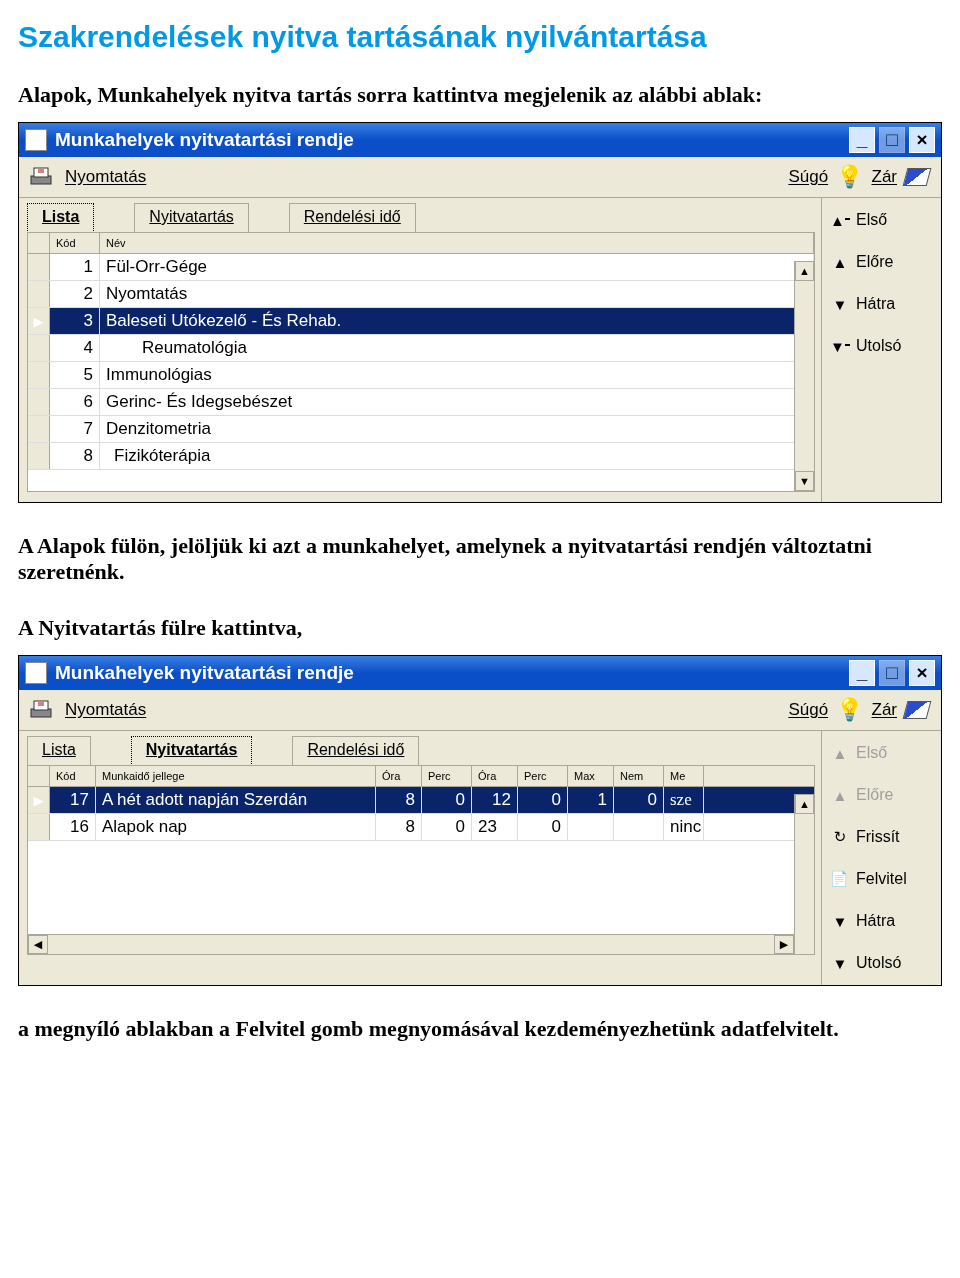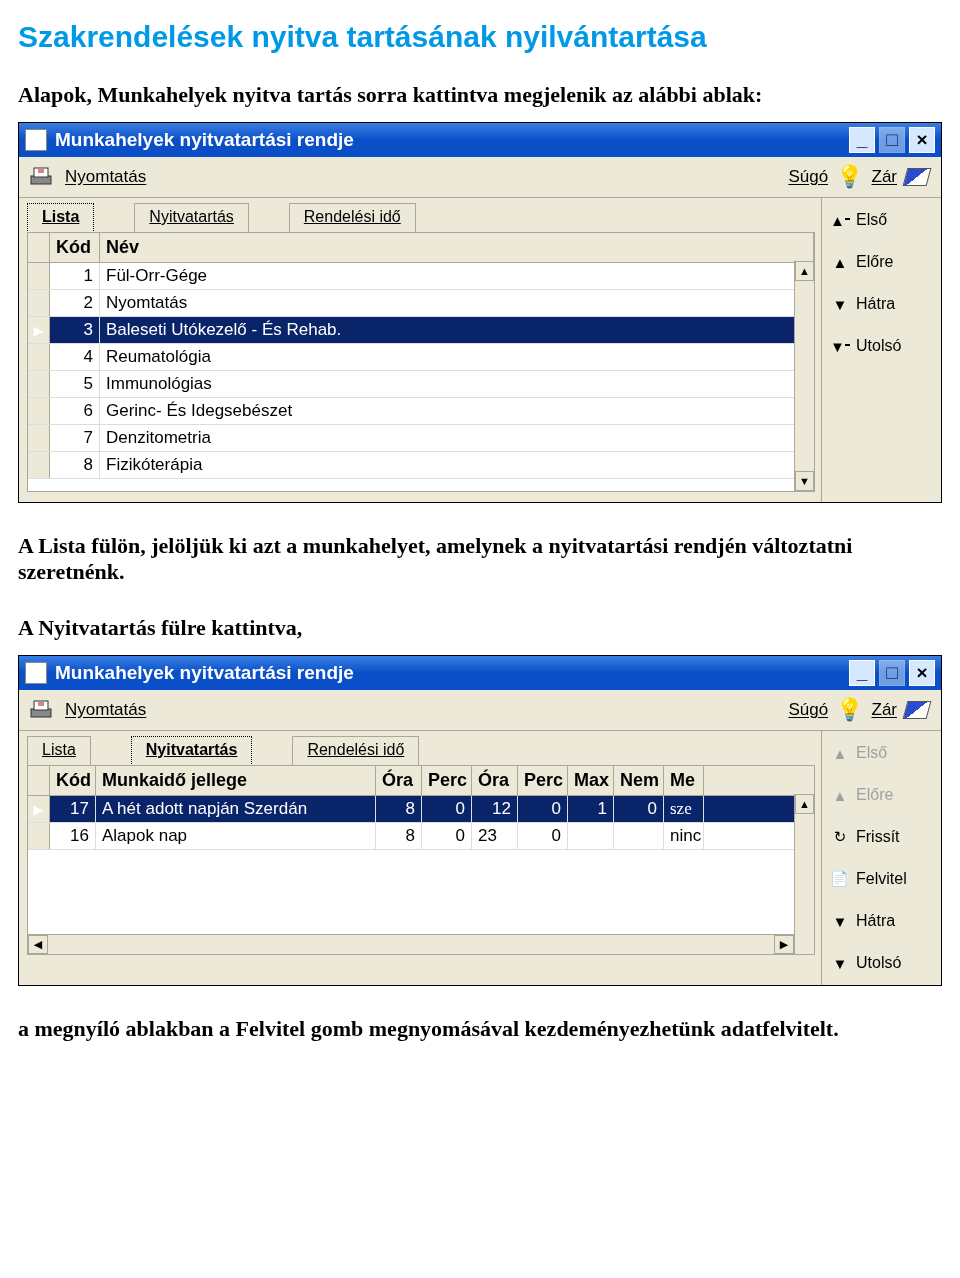"Kód" .gh-cell { font-size: 18px -> 11px; font-weight: bold -> normal }
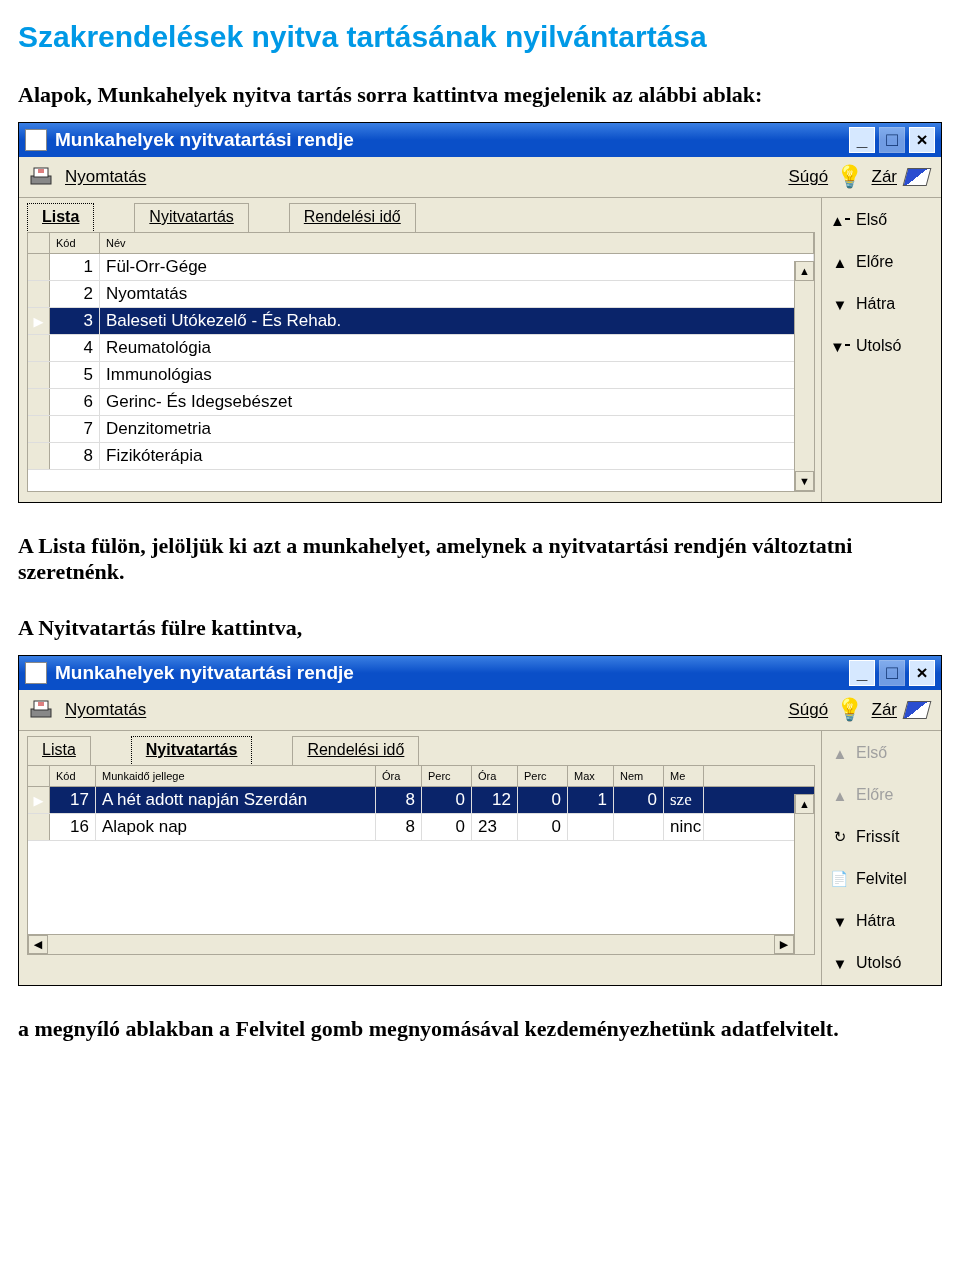"Reumatológia" div.gc { margin-left: none -> 36px }
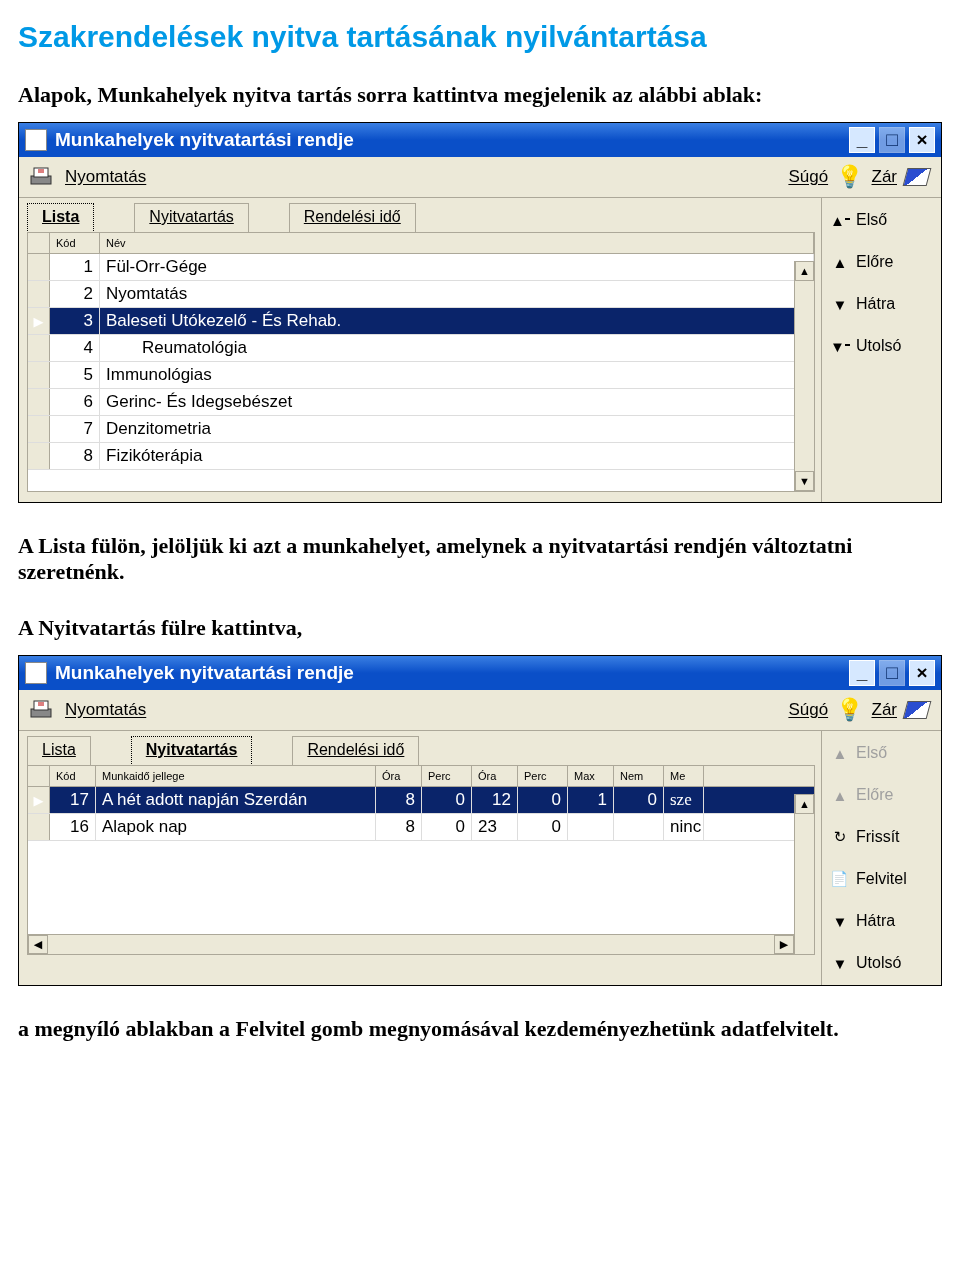"Fizikóterápia" div.gc { margin-left: none -> 8px }
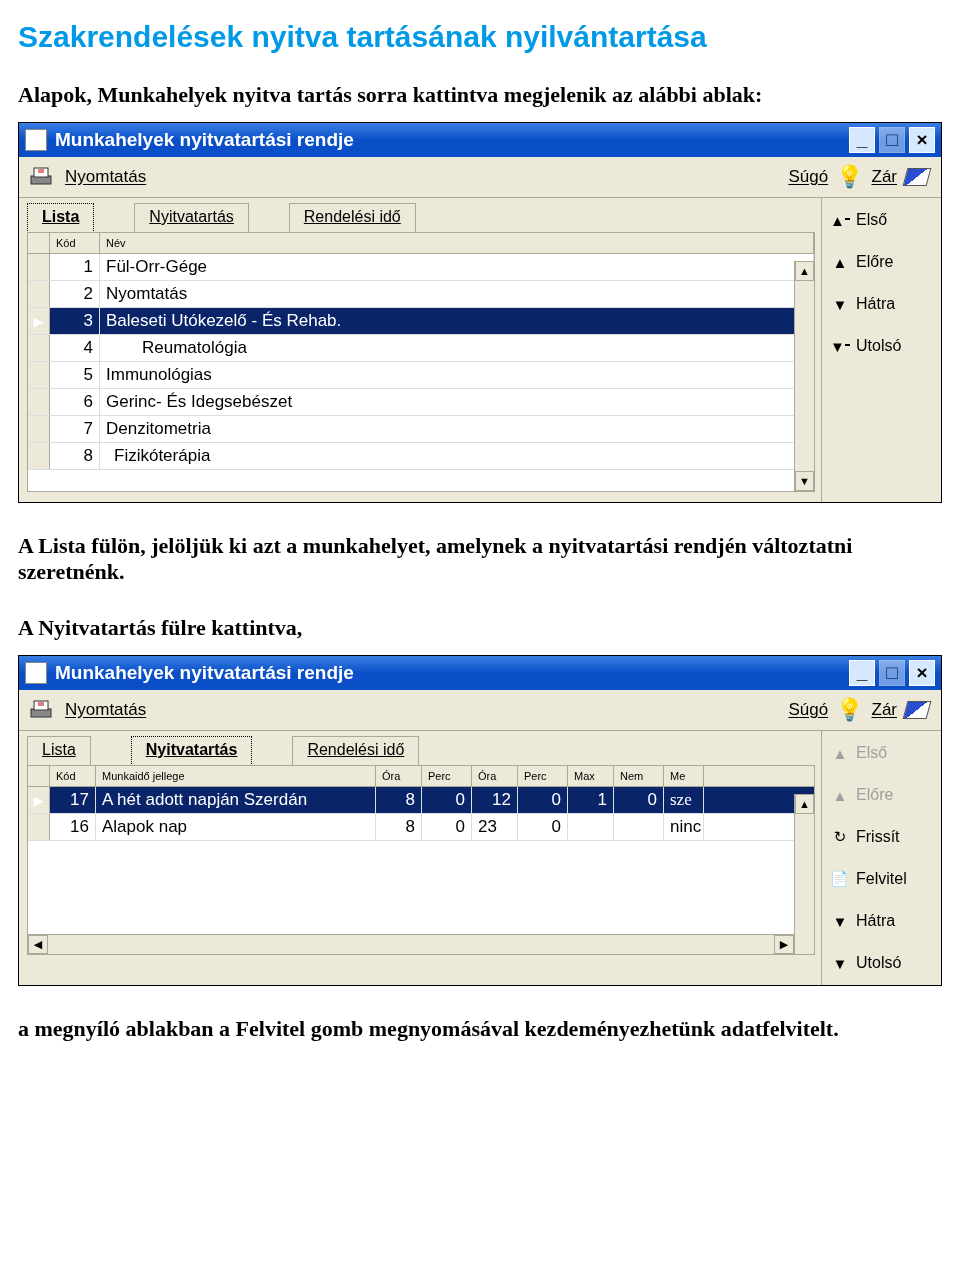"A Lista fülön, jelöljük ki" p.body-text { text: Lista -> Alapok }
